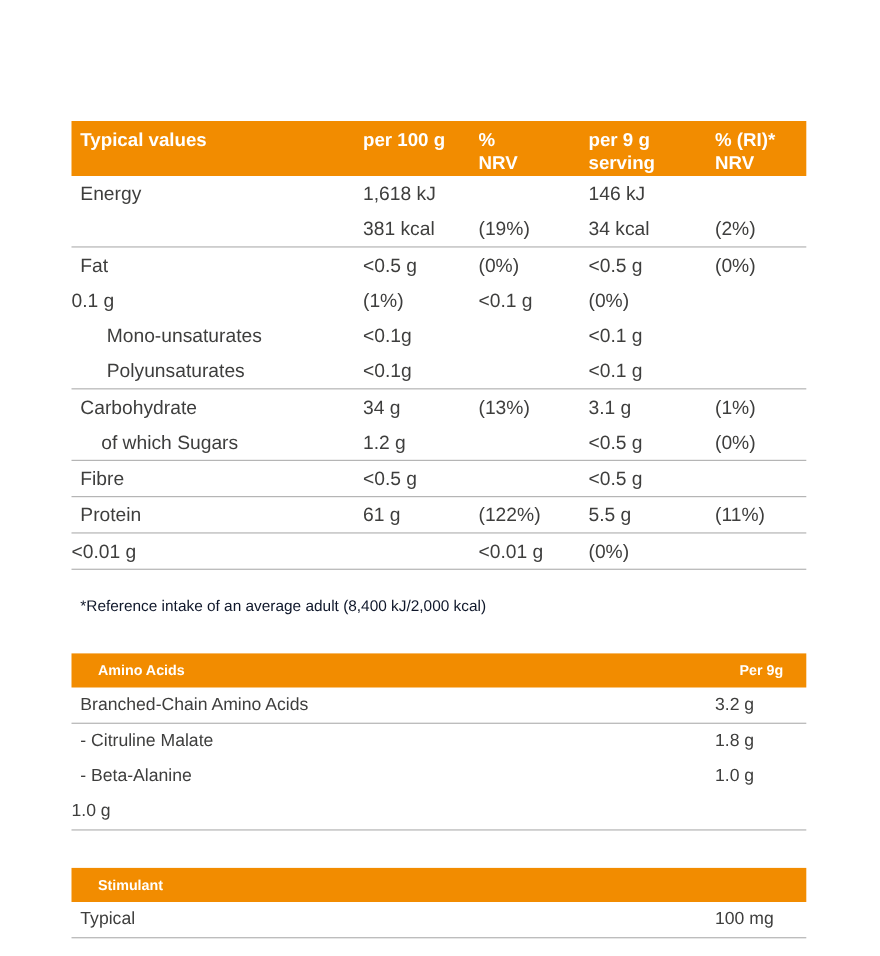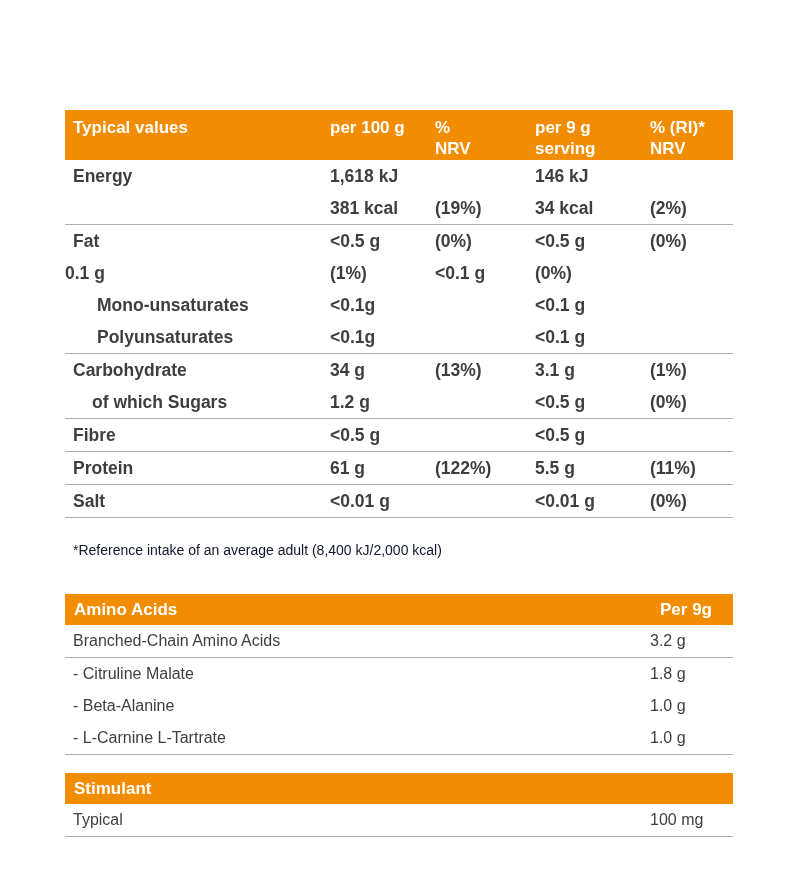"Energy" .row { font-weight: bold -> none }
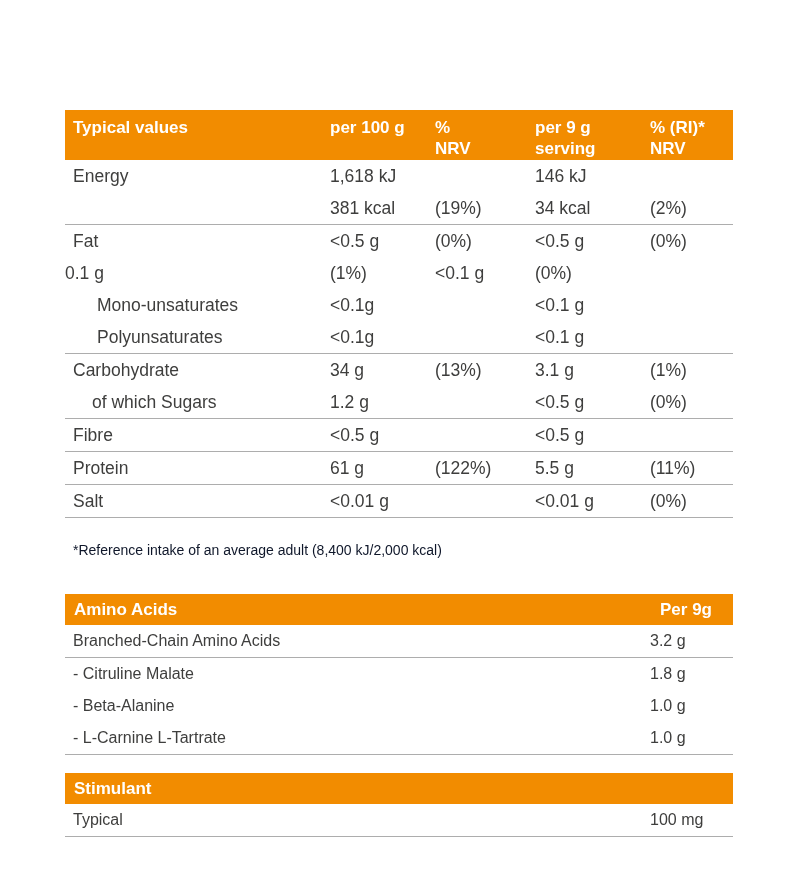"Salt" div.c0 { html: <div>Salt</div> -> none }
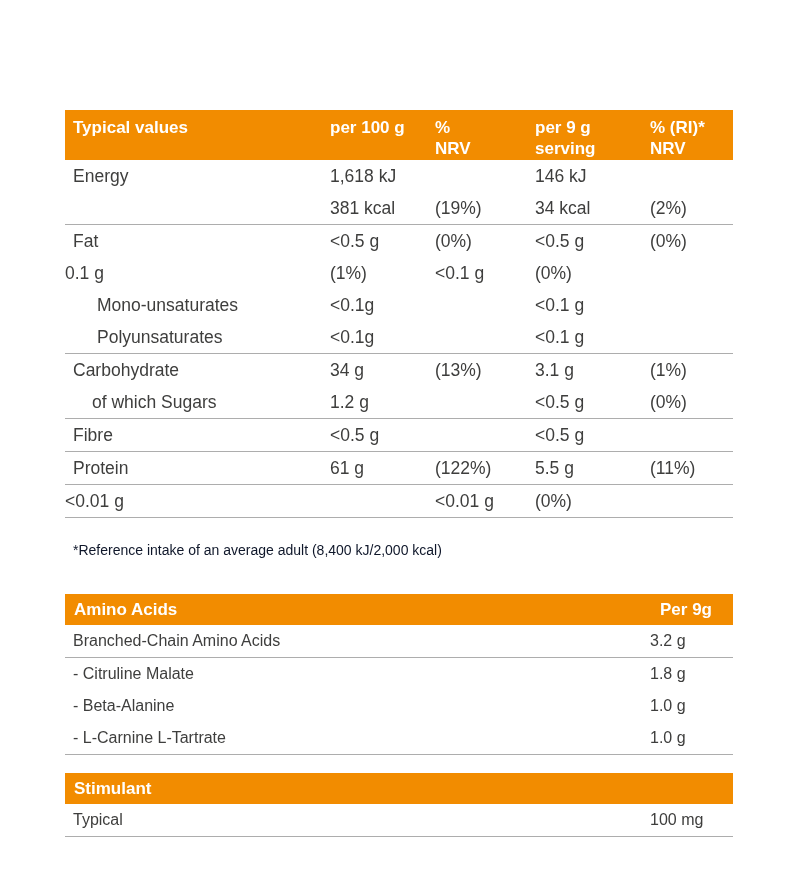"Amino Acids" .simple-bar { font-size: 17px -> 13px; padding-left: 9px -> 24px }
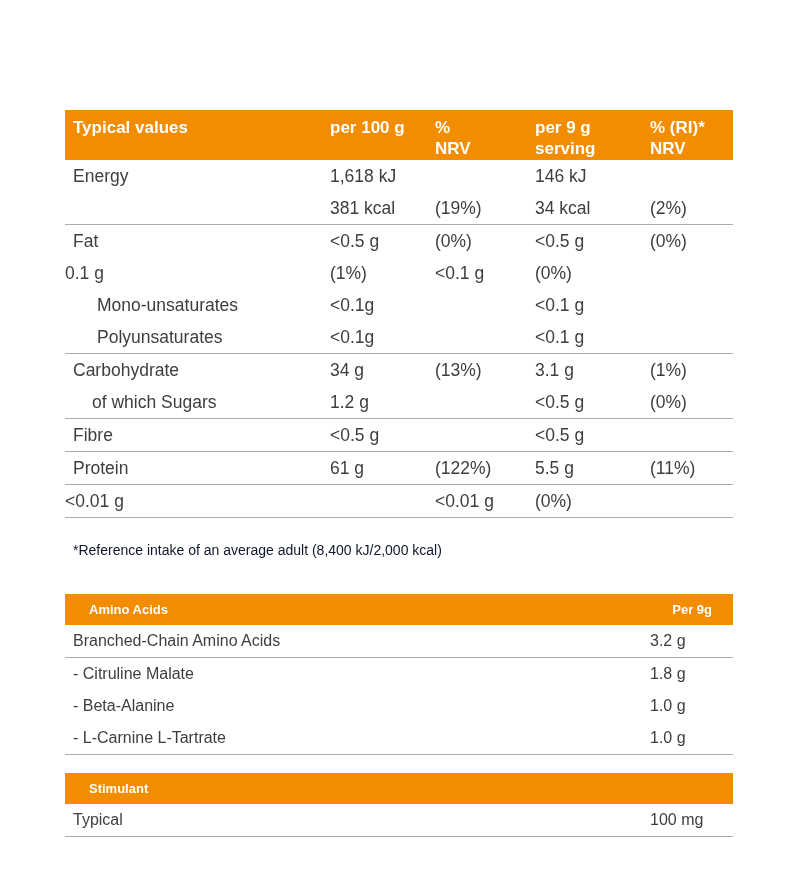"- L-Carnine L-Tartrate" div.c0 { html: <div>- L-Carnine L-Tartrate</div> -> none }
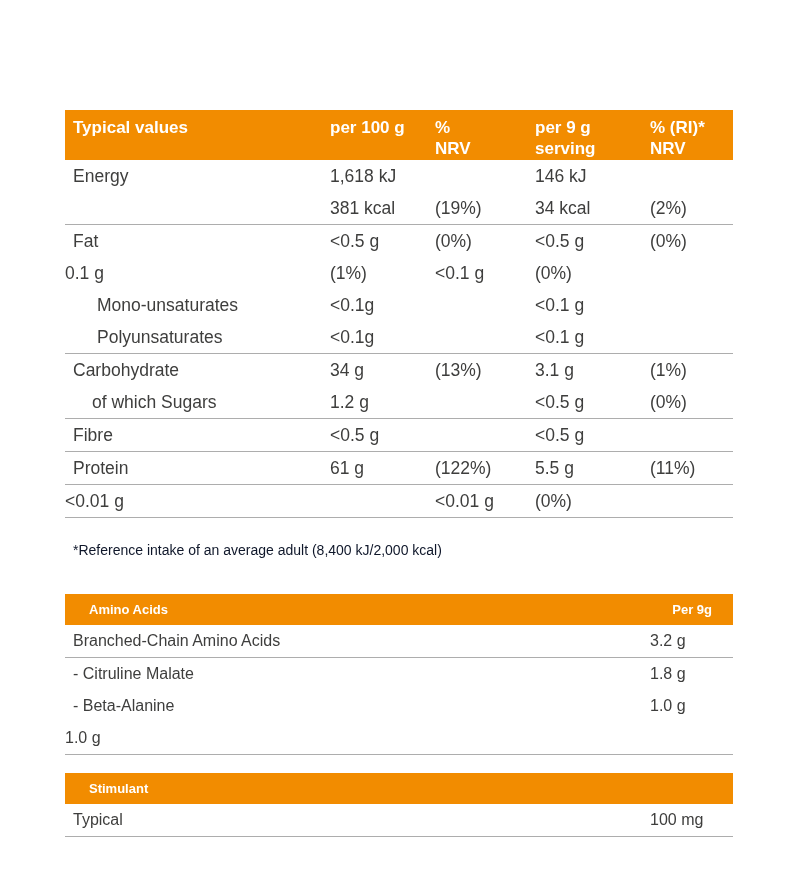"Stimulant" .section-stim { margin-top: 18px -> 34px }
